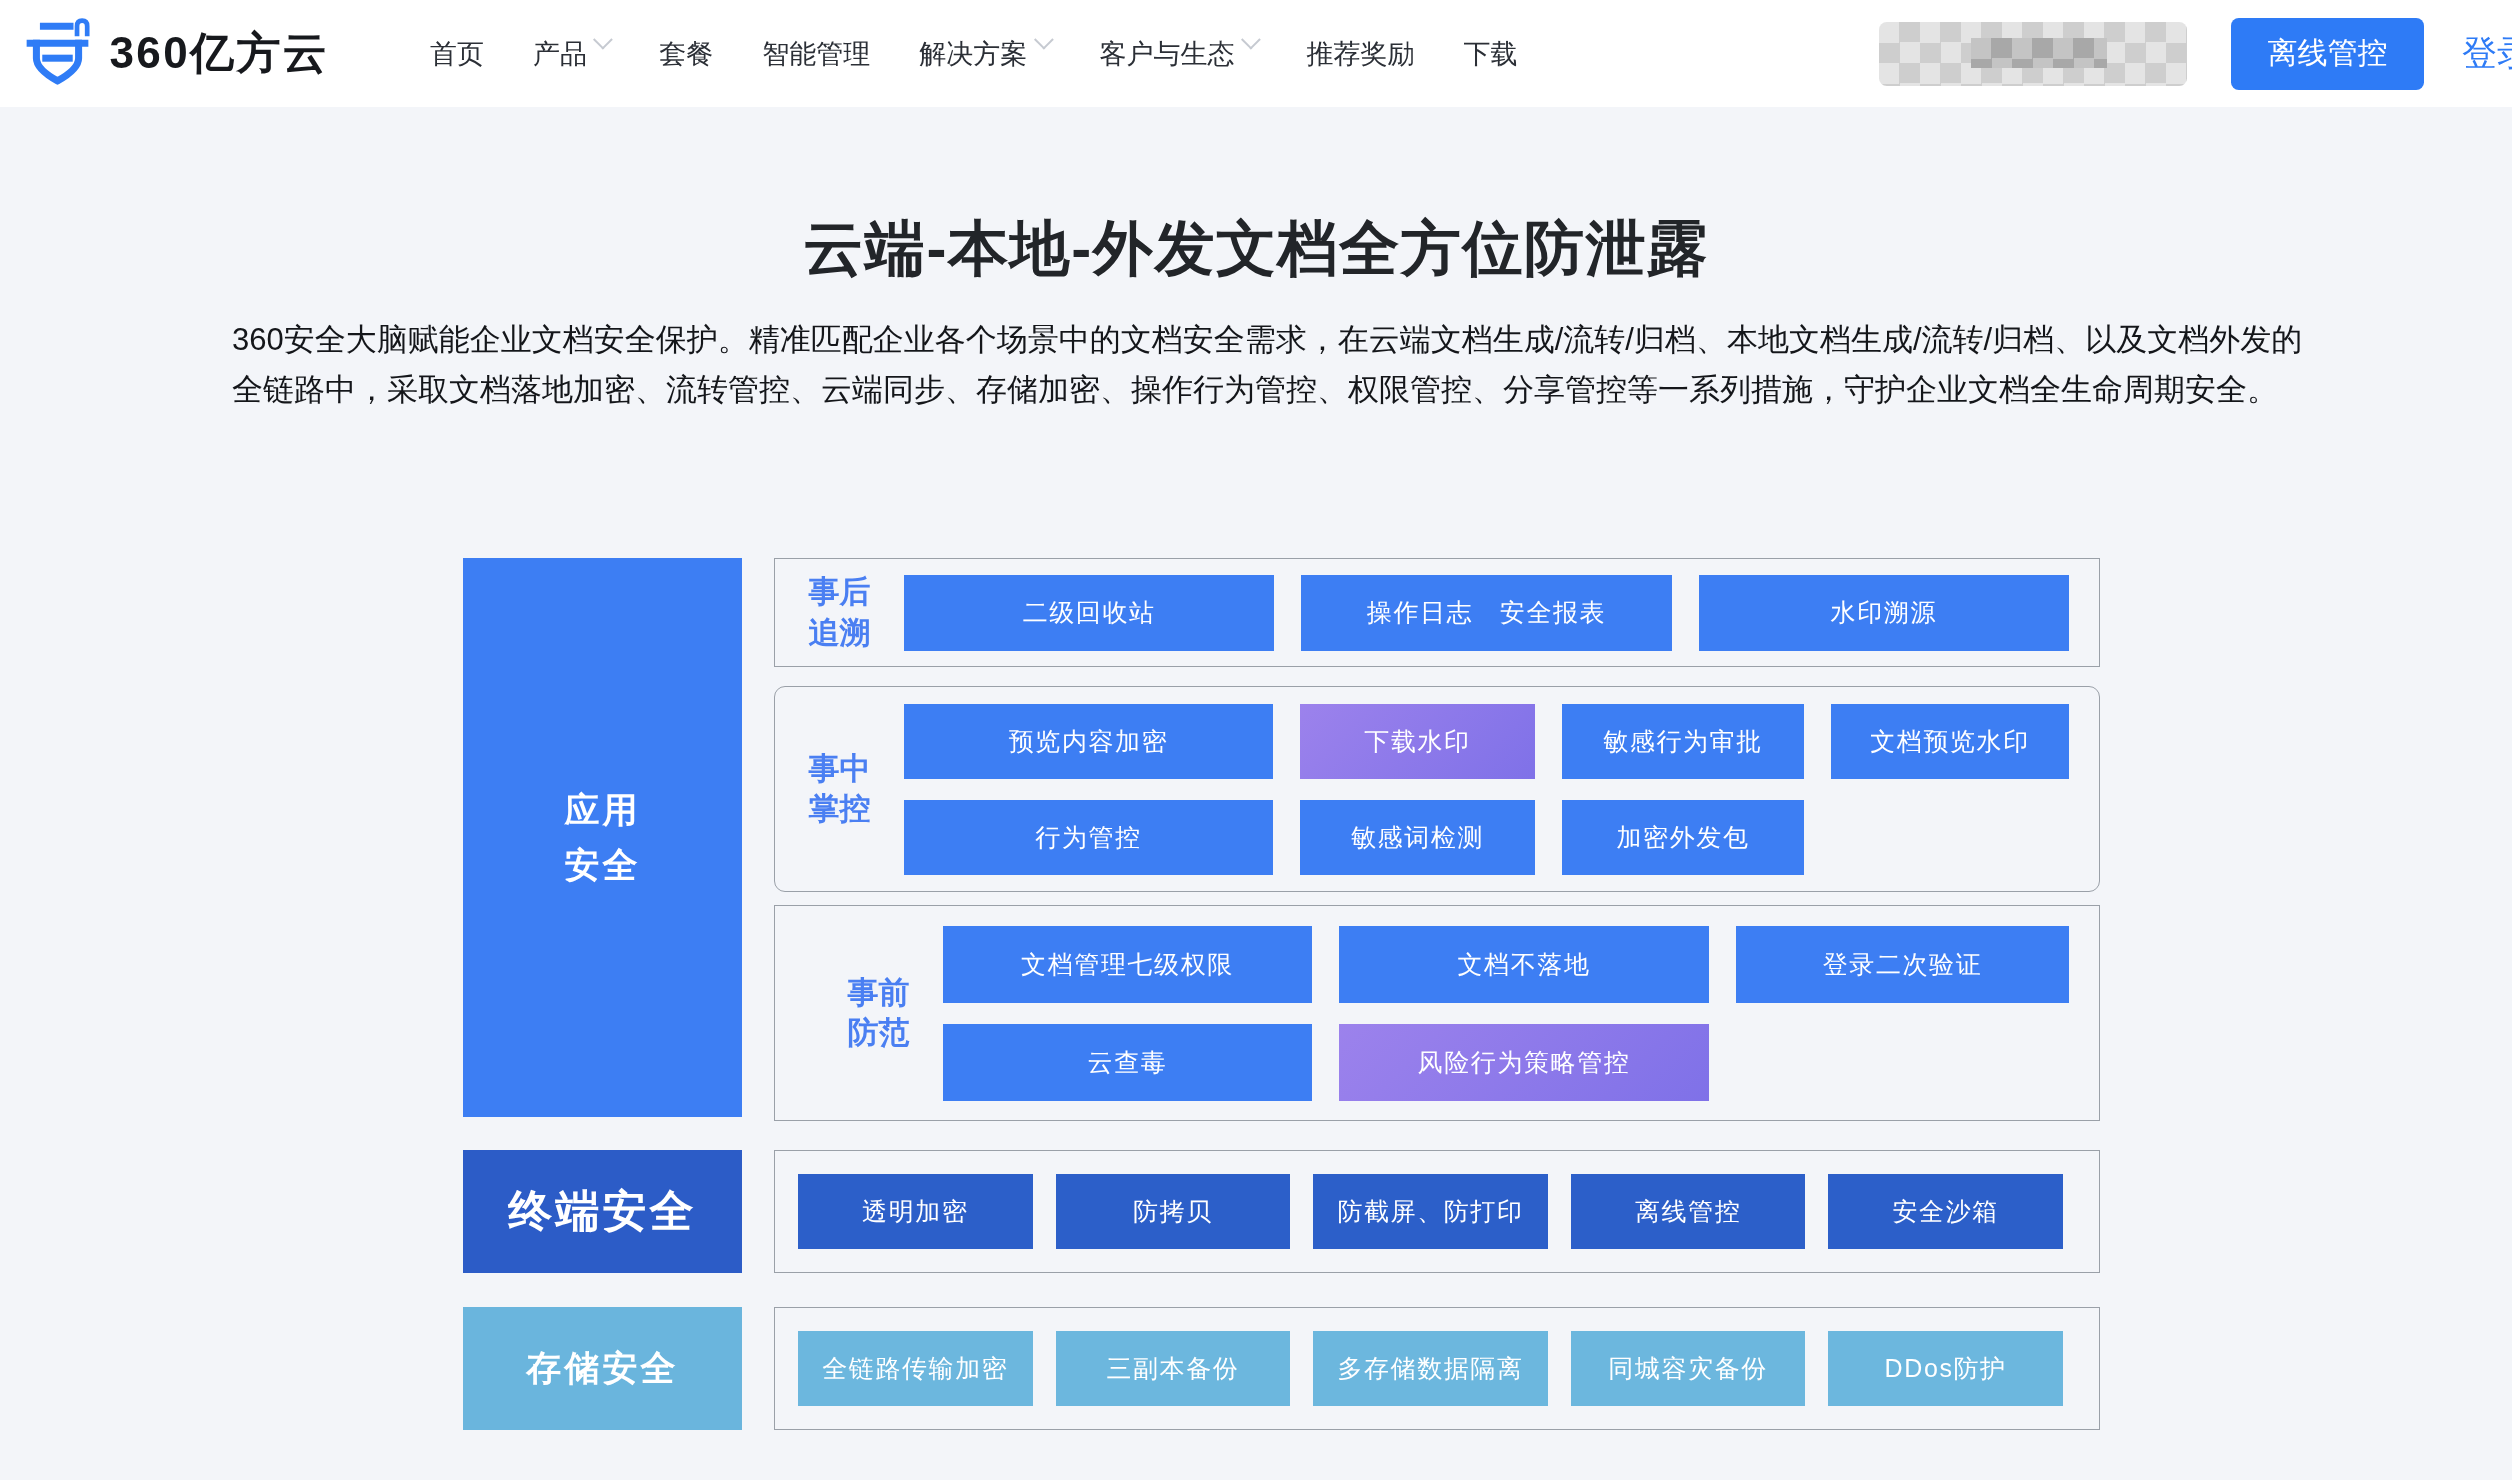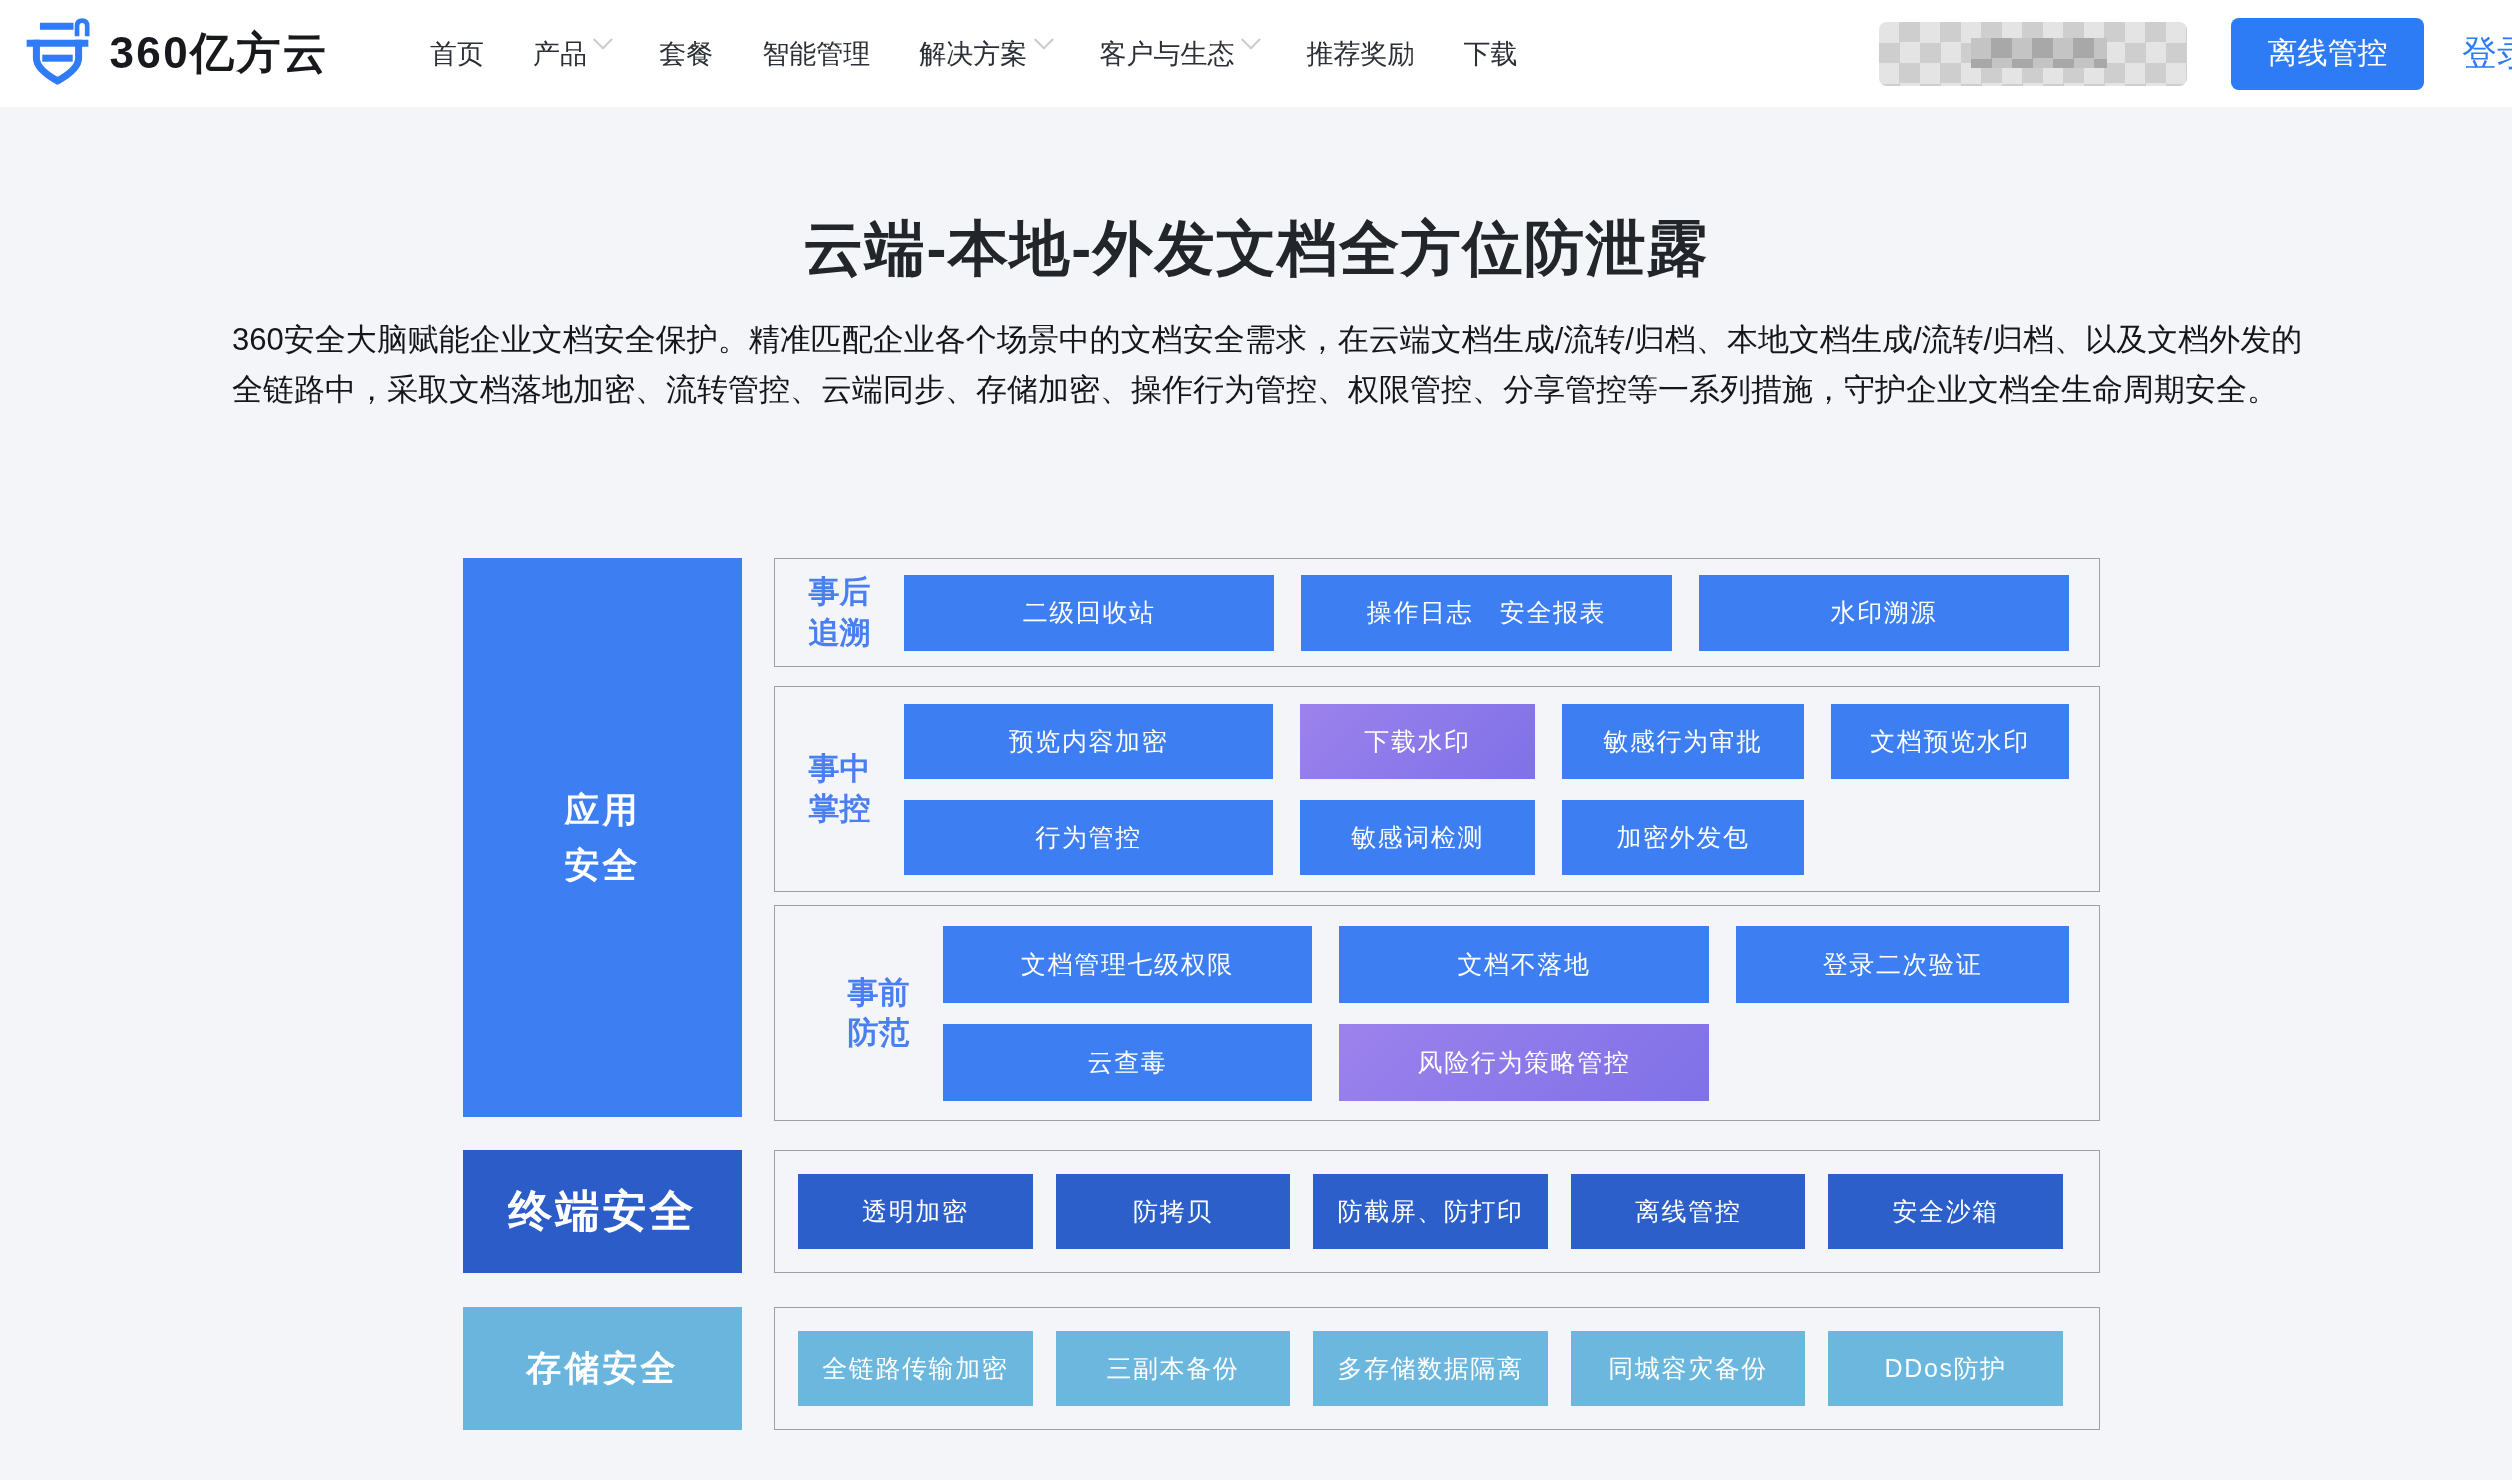"事中" .p2 { border-radius: none -> 11px }
